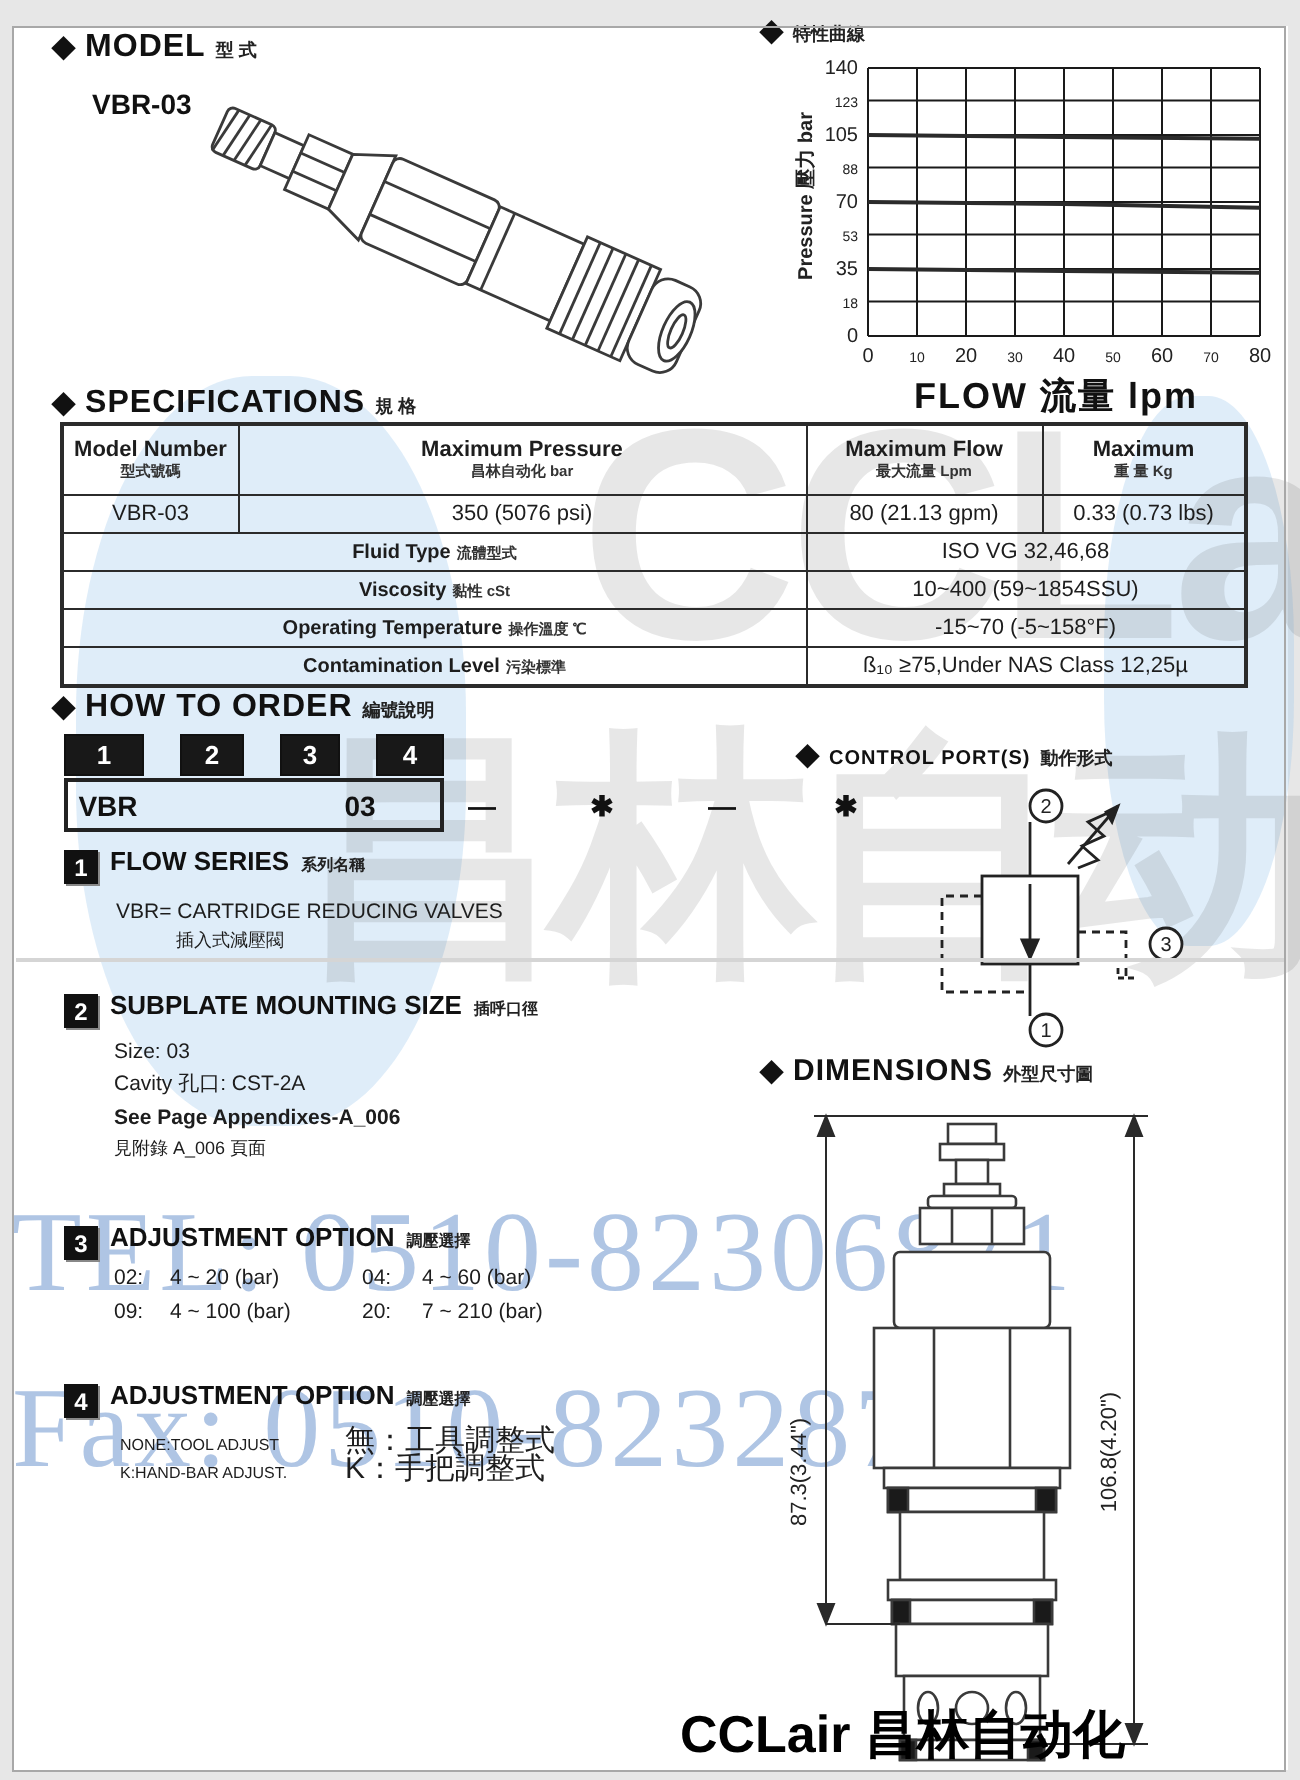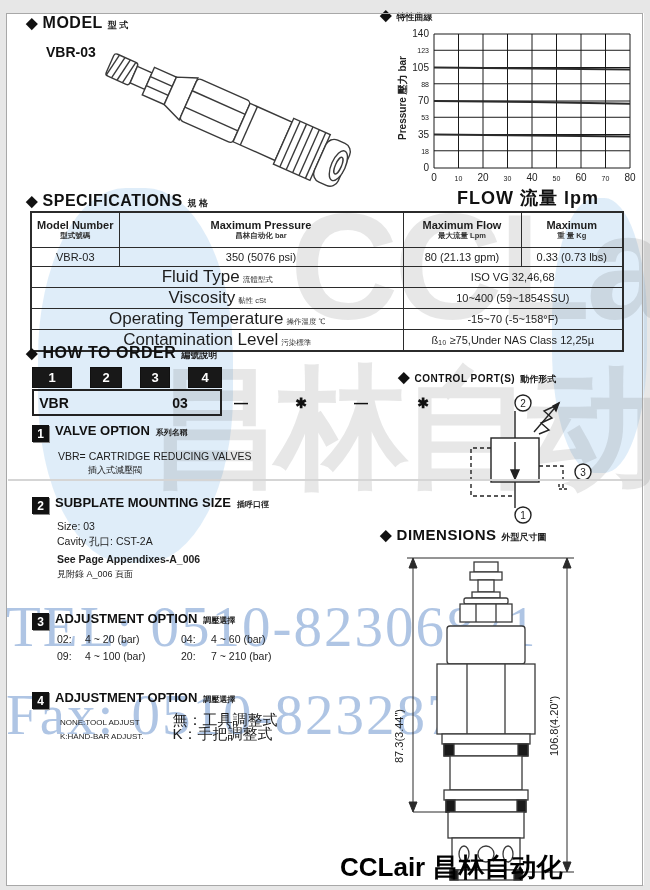"Fluid Type" .pe { font-size: 17px -> 10px; font-weight: normal -> bold }
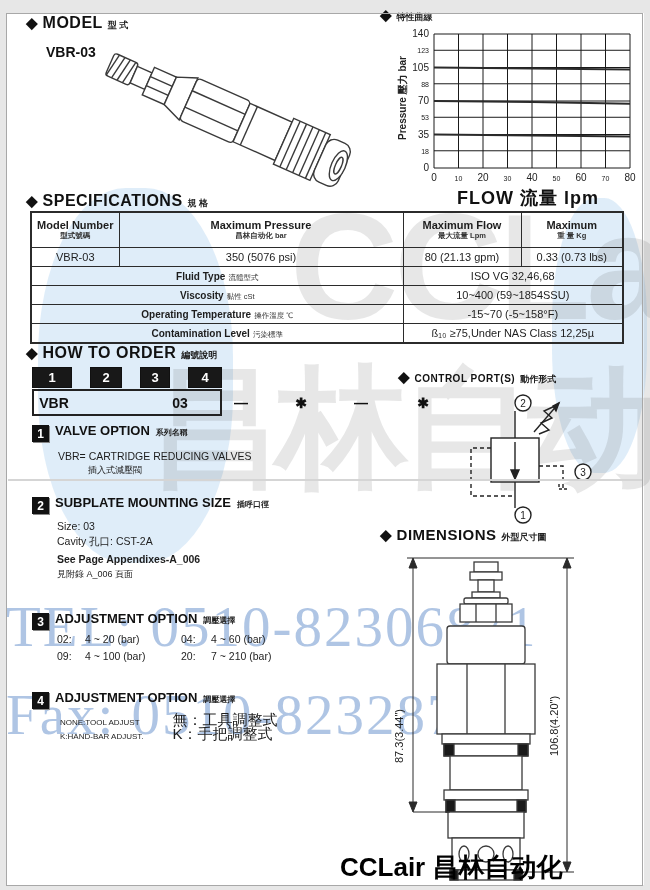"流體型式" .pc { font-weight: normal -> bold }
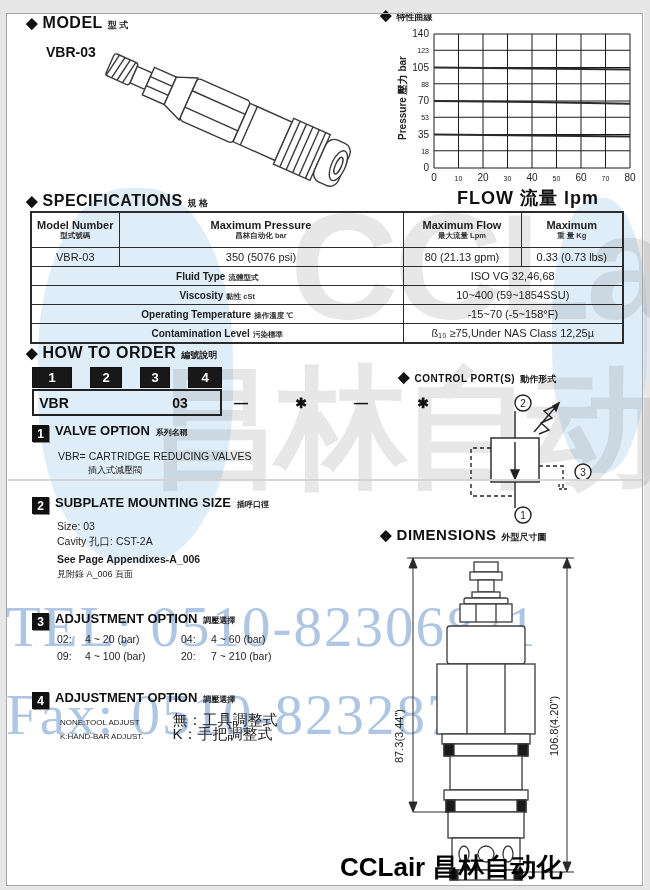"VALVE OPTION" span.stitle { text: VALVE OPTION -> FLOW SERIES }
